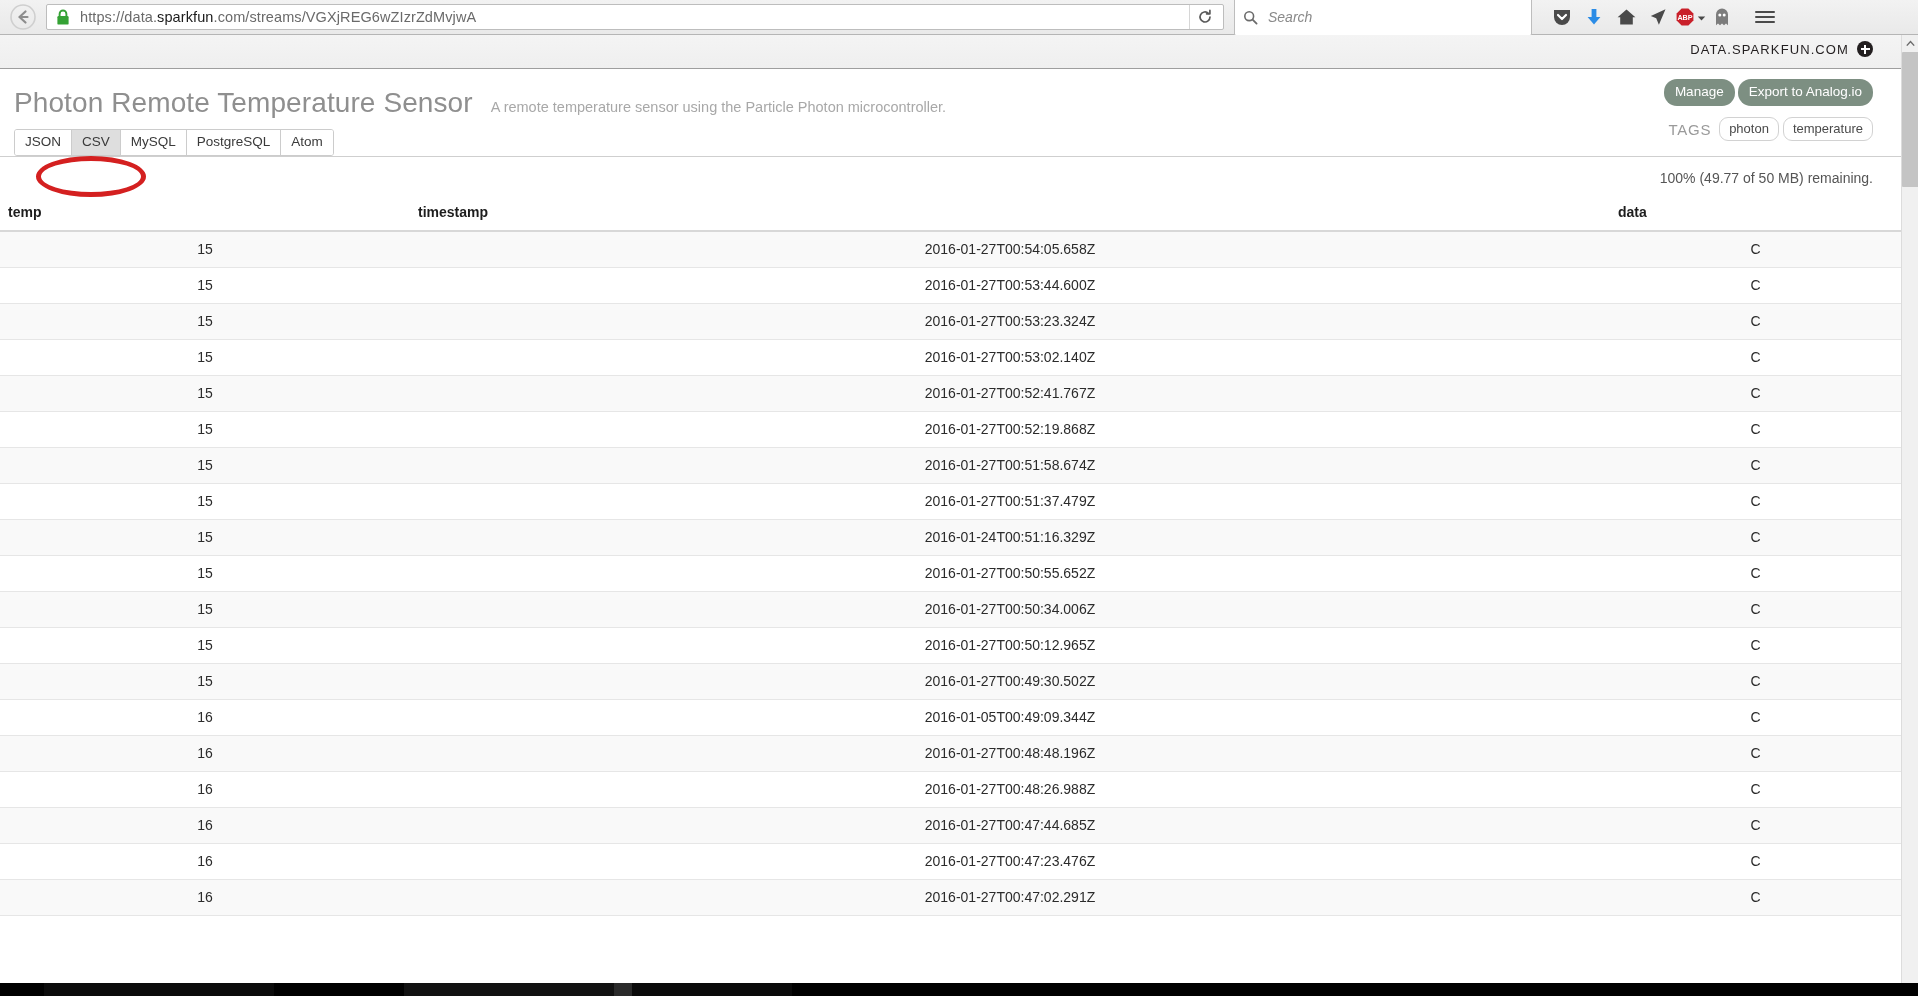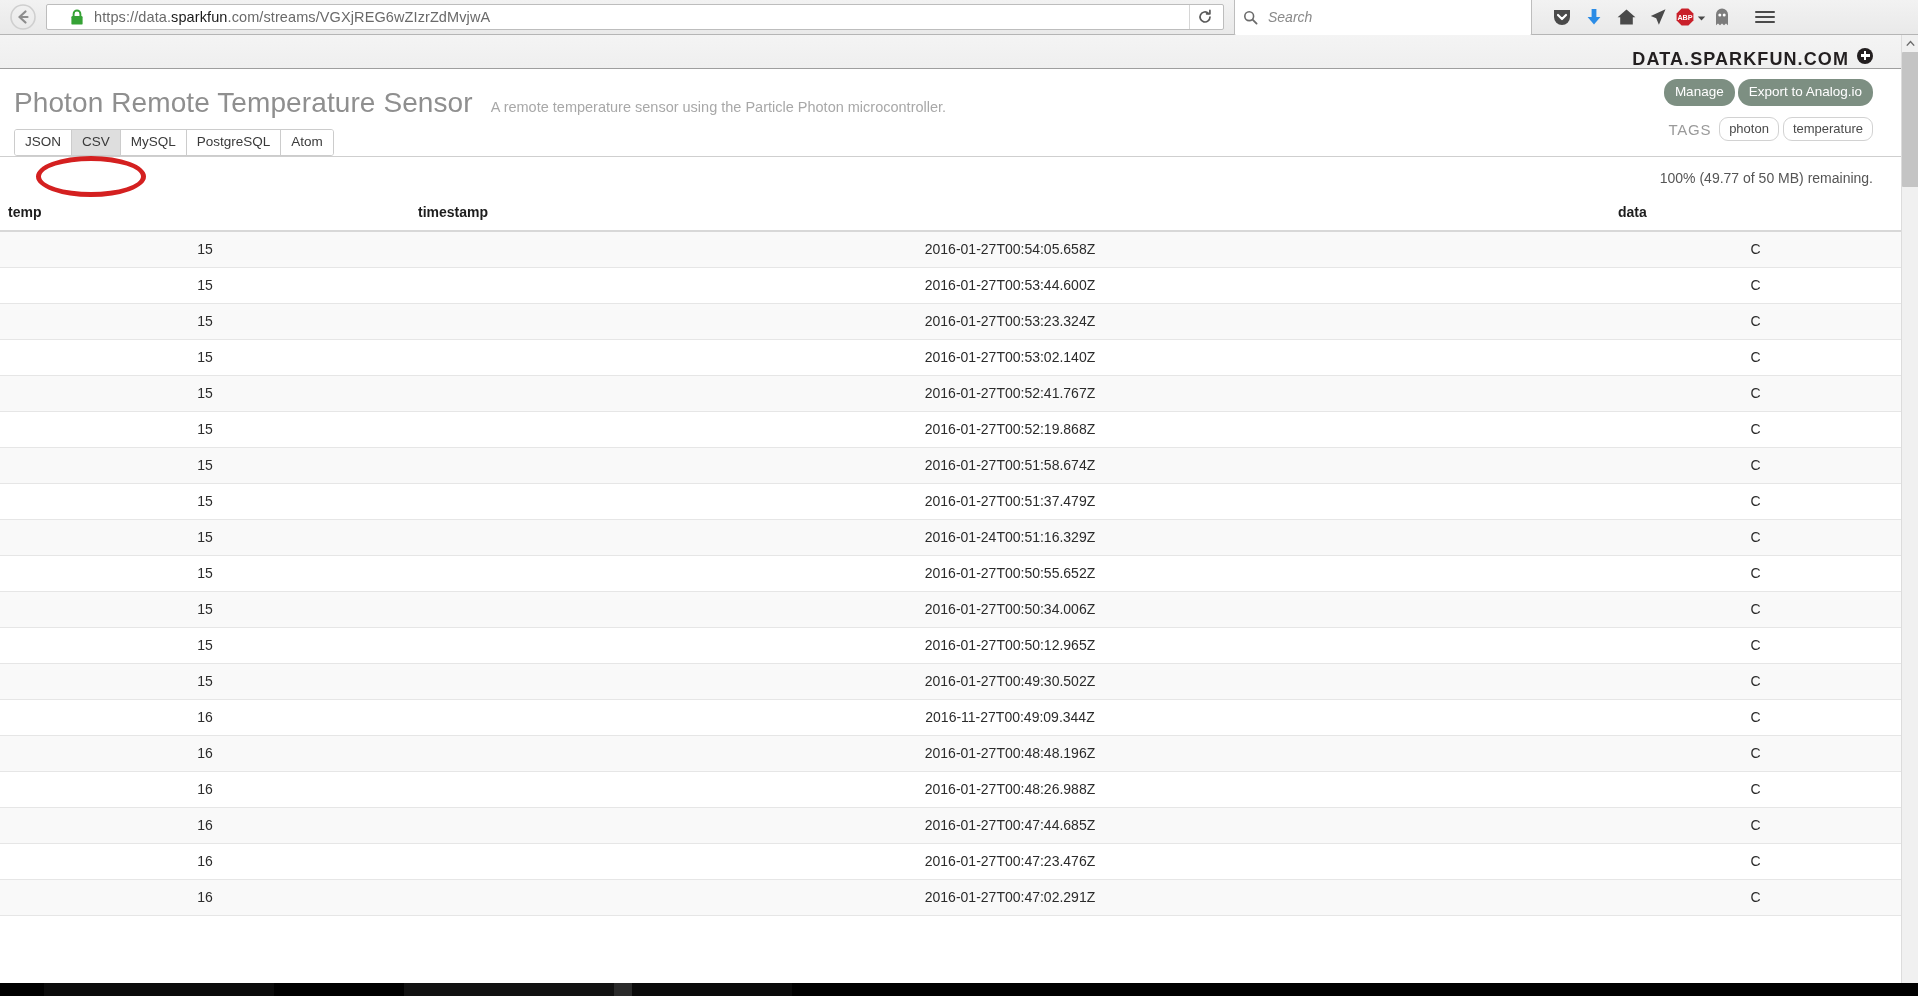"https://data.sparkfun.com/streams/VGXjRE" #urlbar { padding: 0 4px 0 23px -> 0 4px 0 9px }
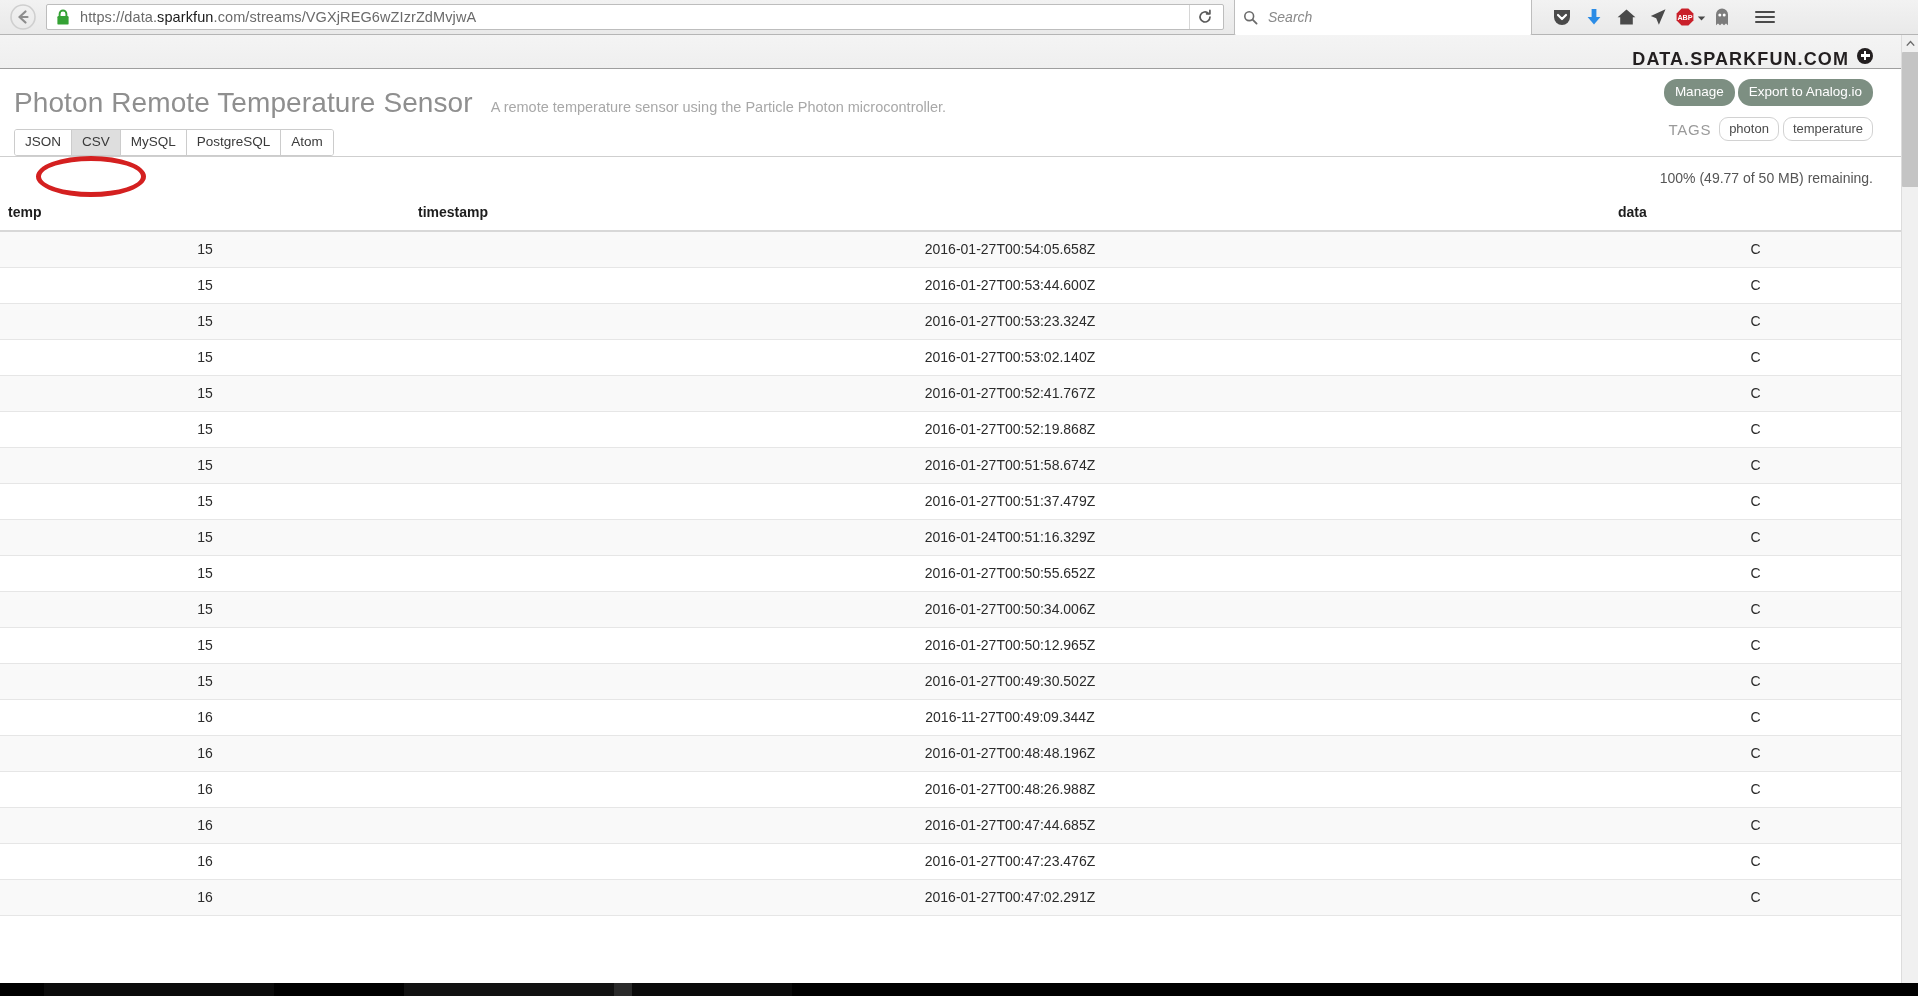"DATA.SPARKFUN.COM" #brand-text { font-size: 18px -> 13px; font-weight: bold -> normal; margin-top: 8px -> none }
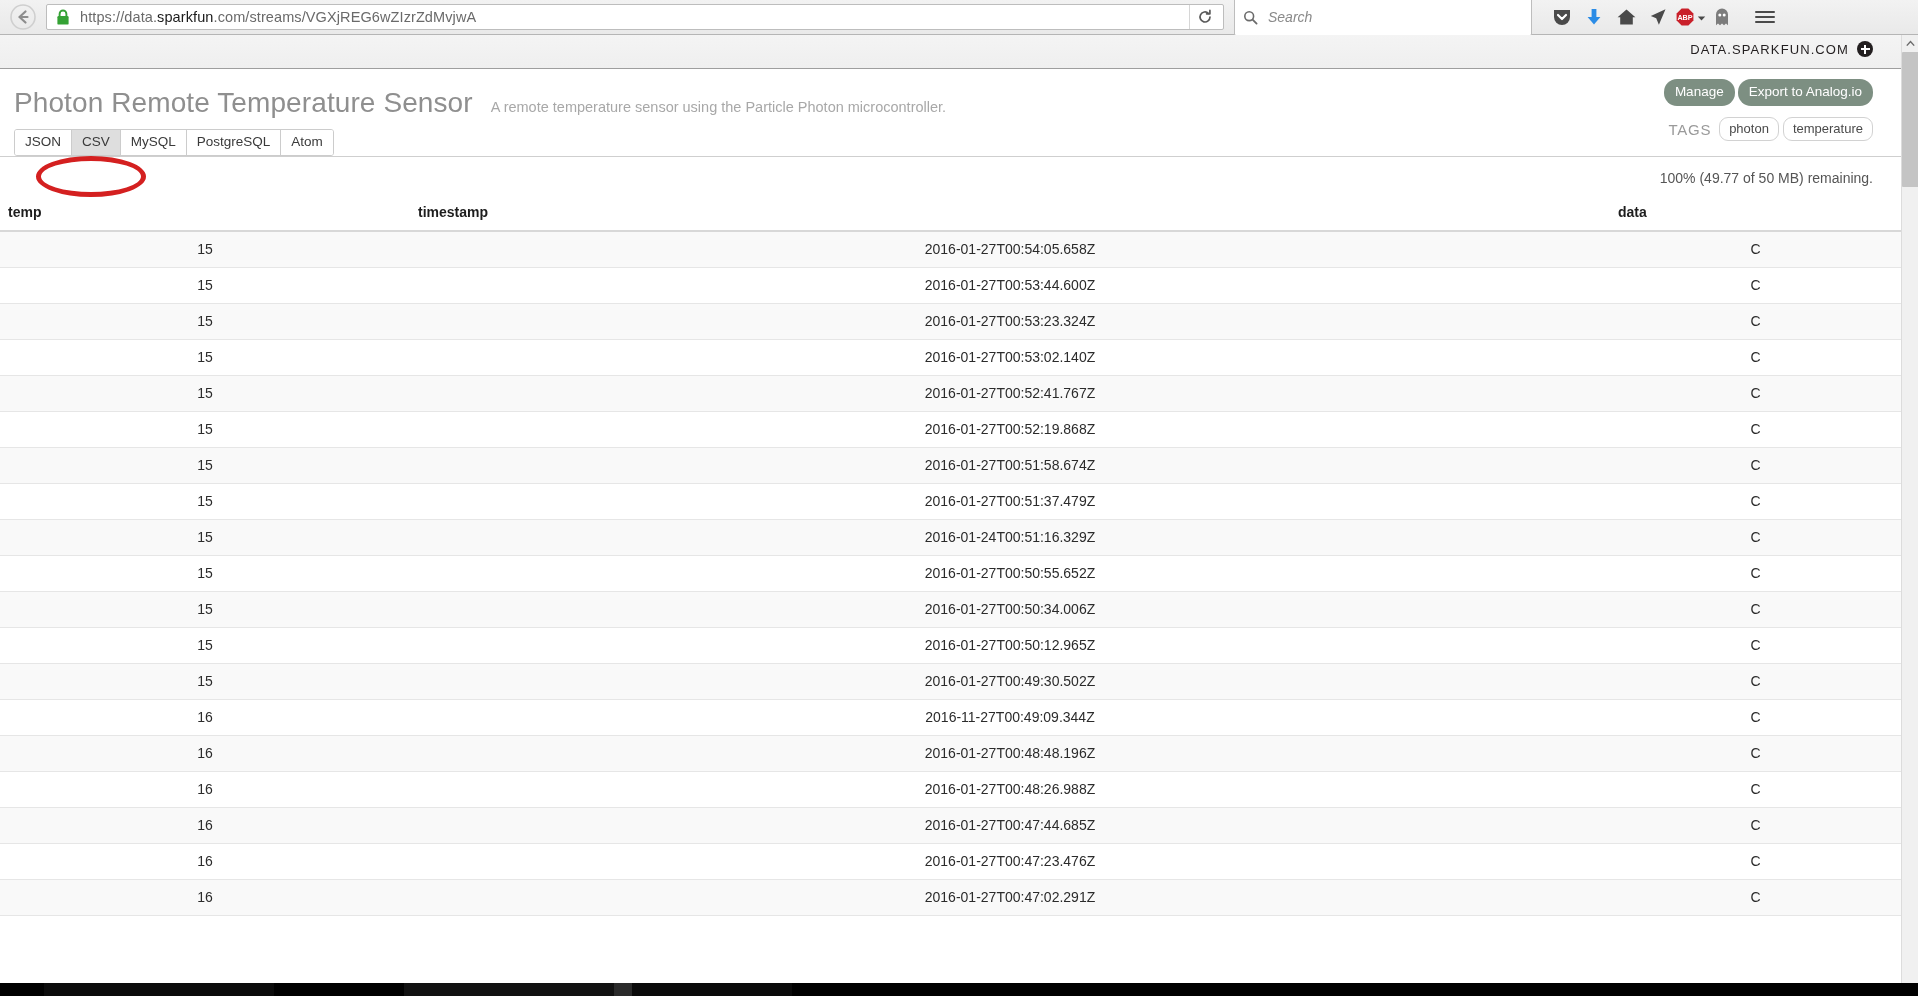"2016-11-27T00:49:09.344Z" td { text: 2016-11-27T00:49:09.344Z -> 2016-01-05T00:49:09.344Z }
